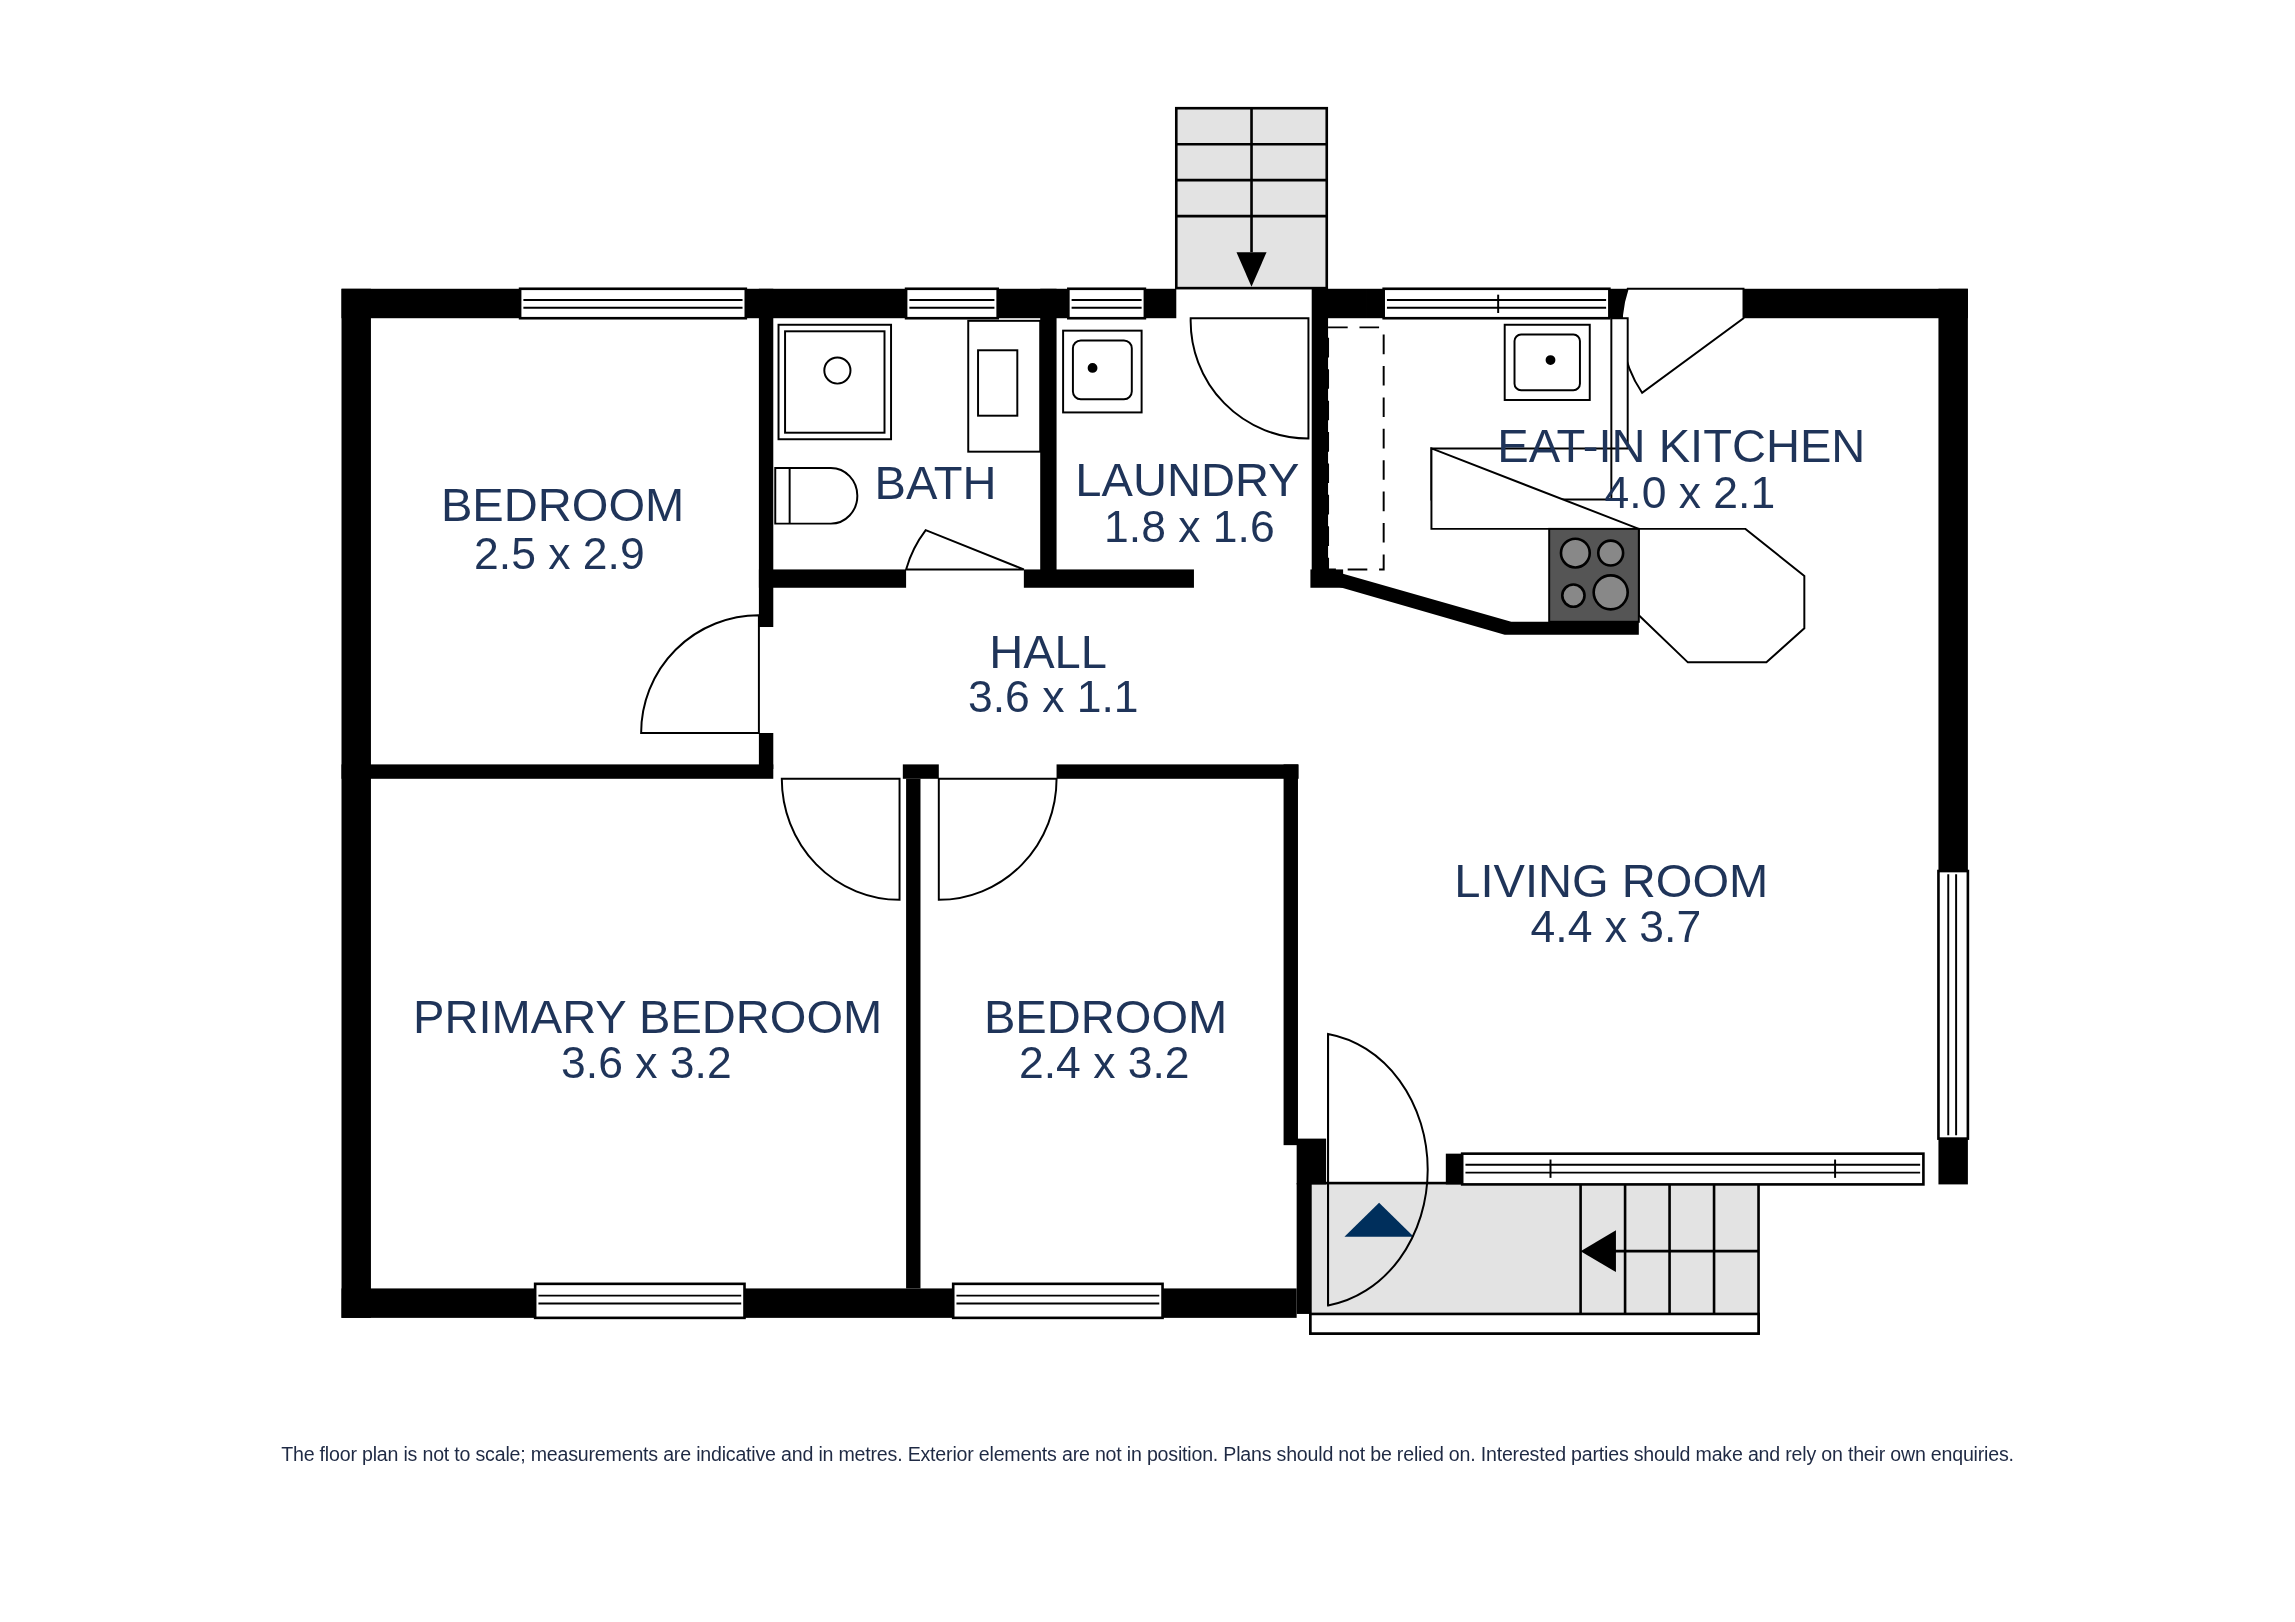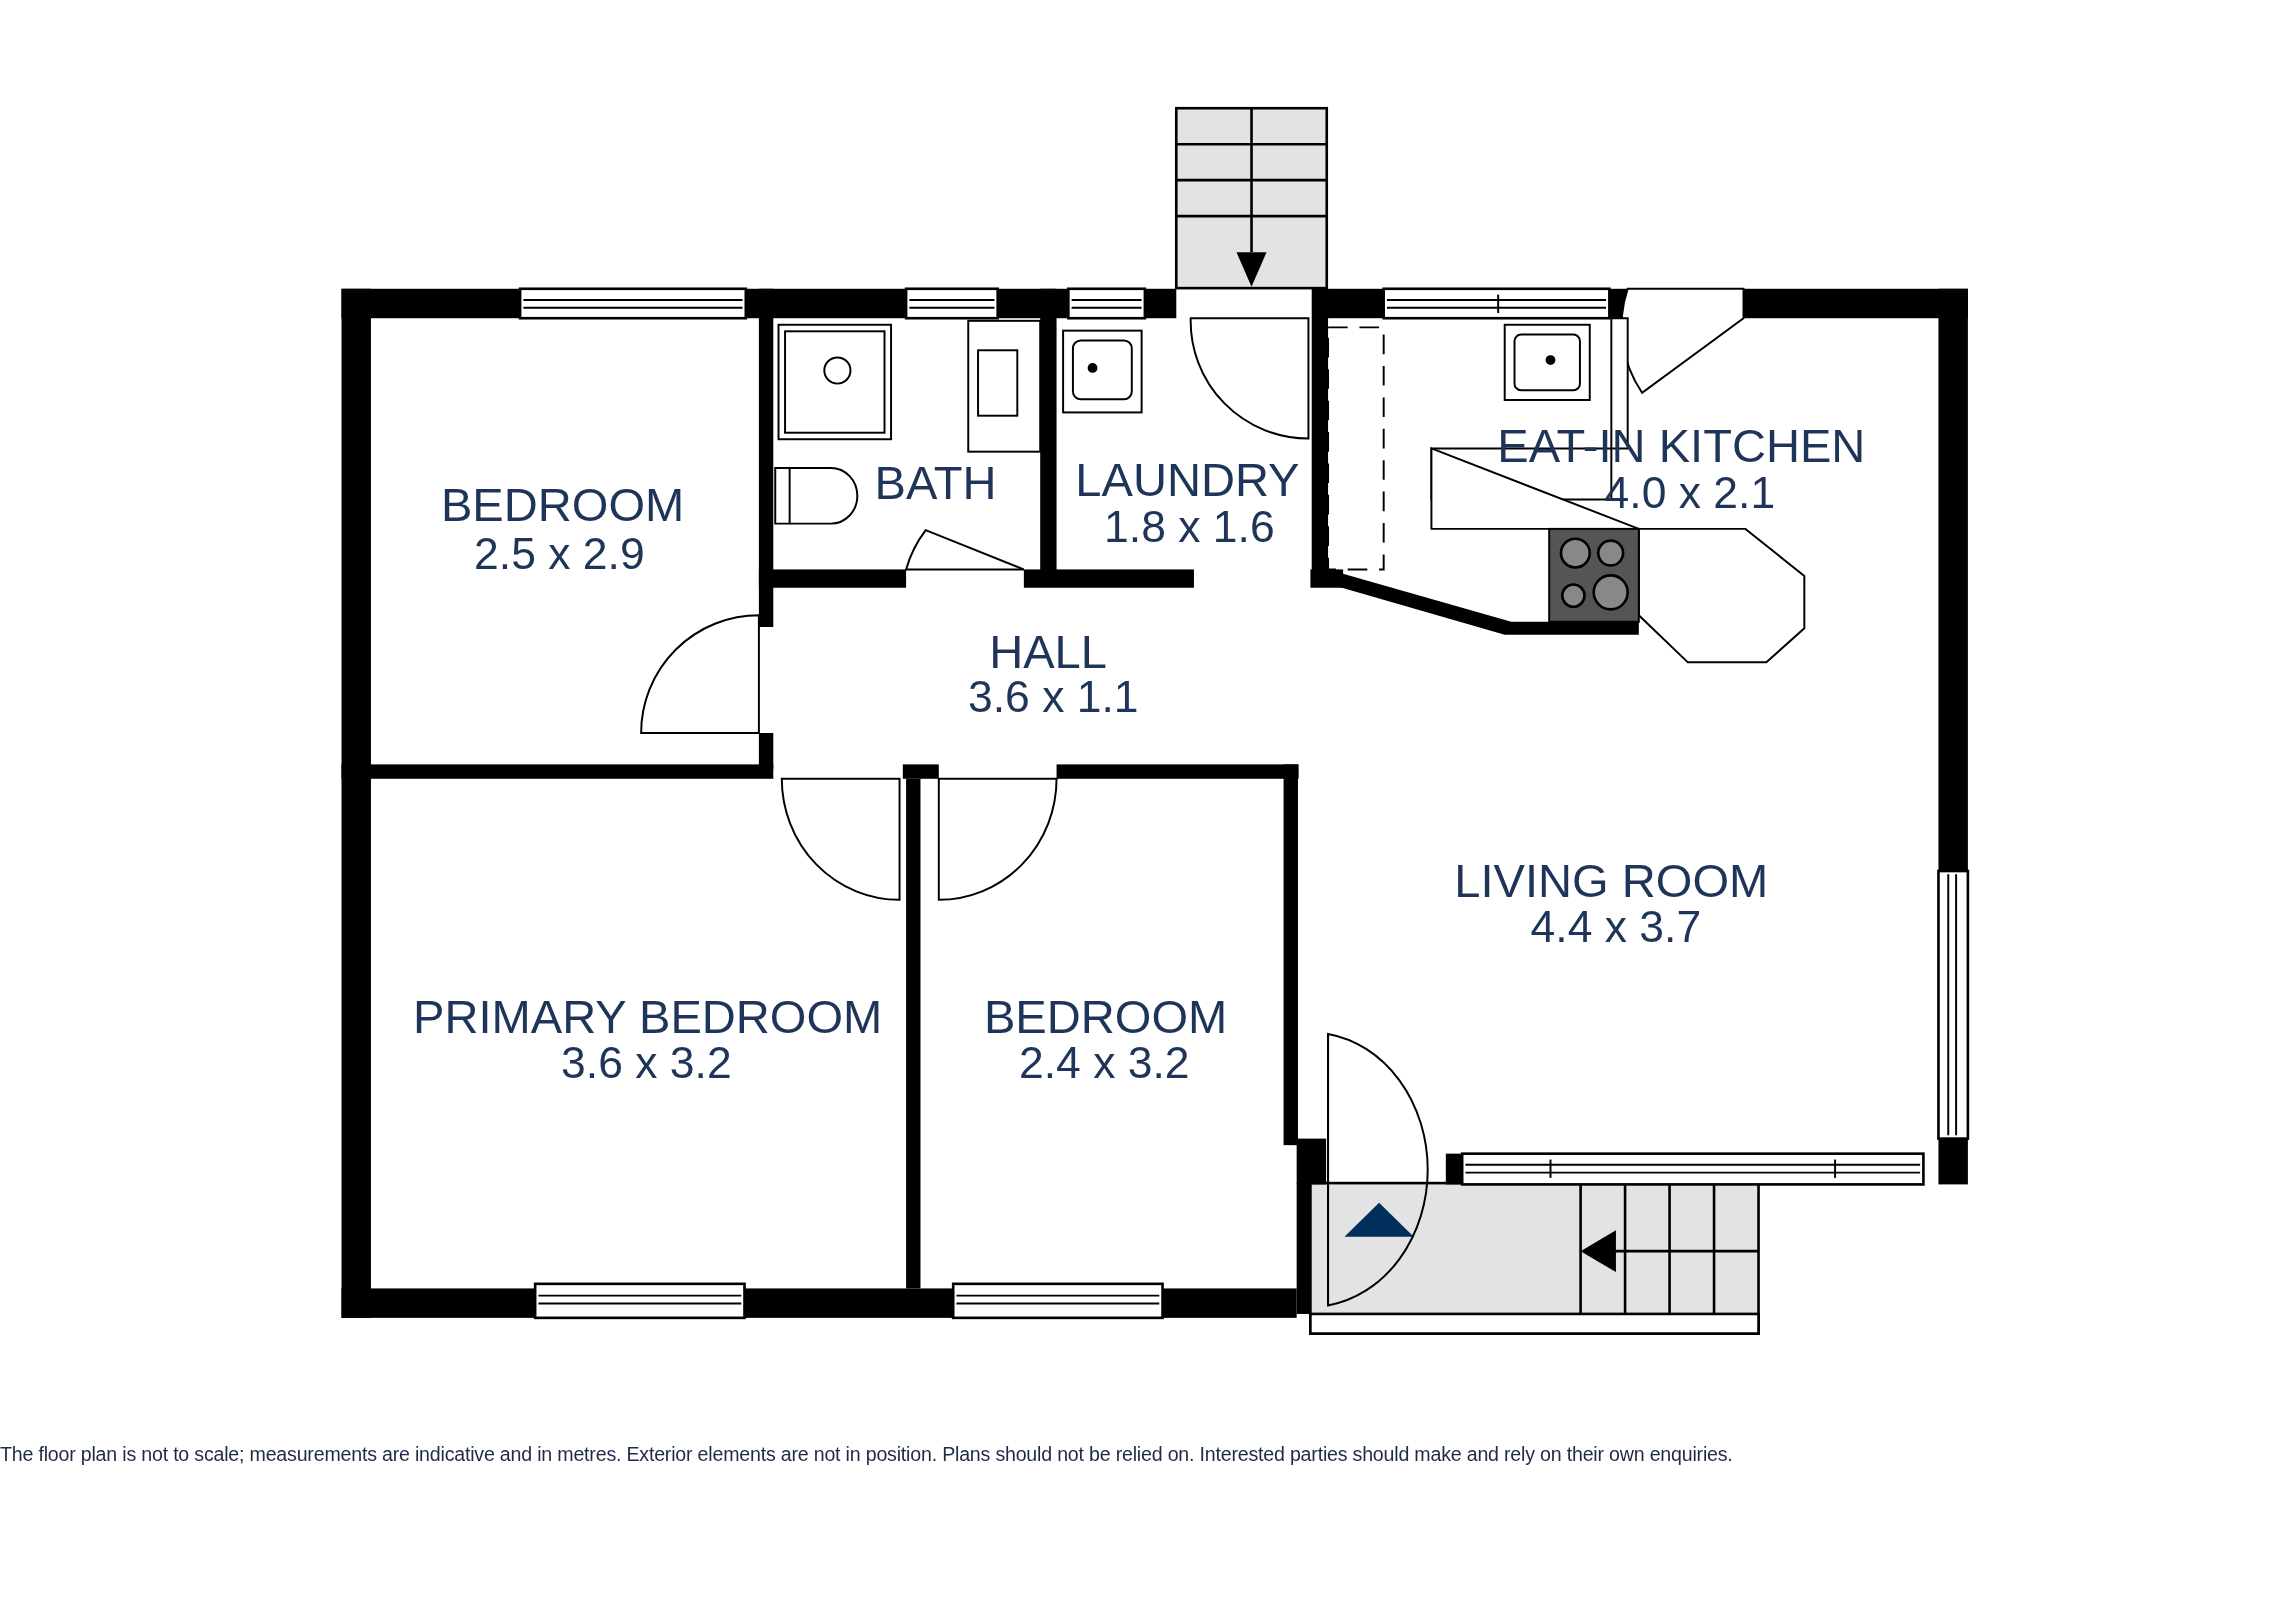"The floor plan is not" .footer { text-align: left -> center }
